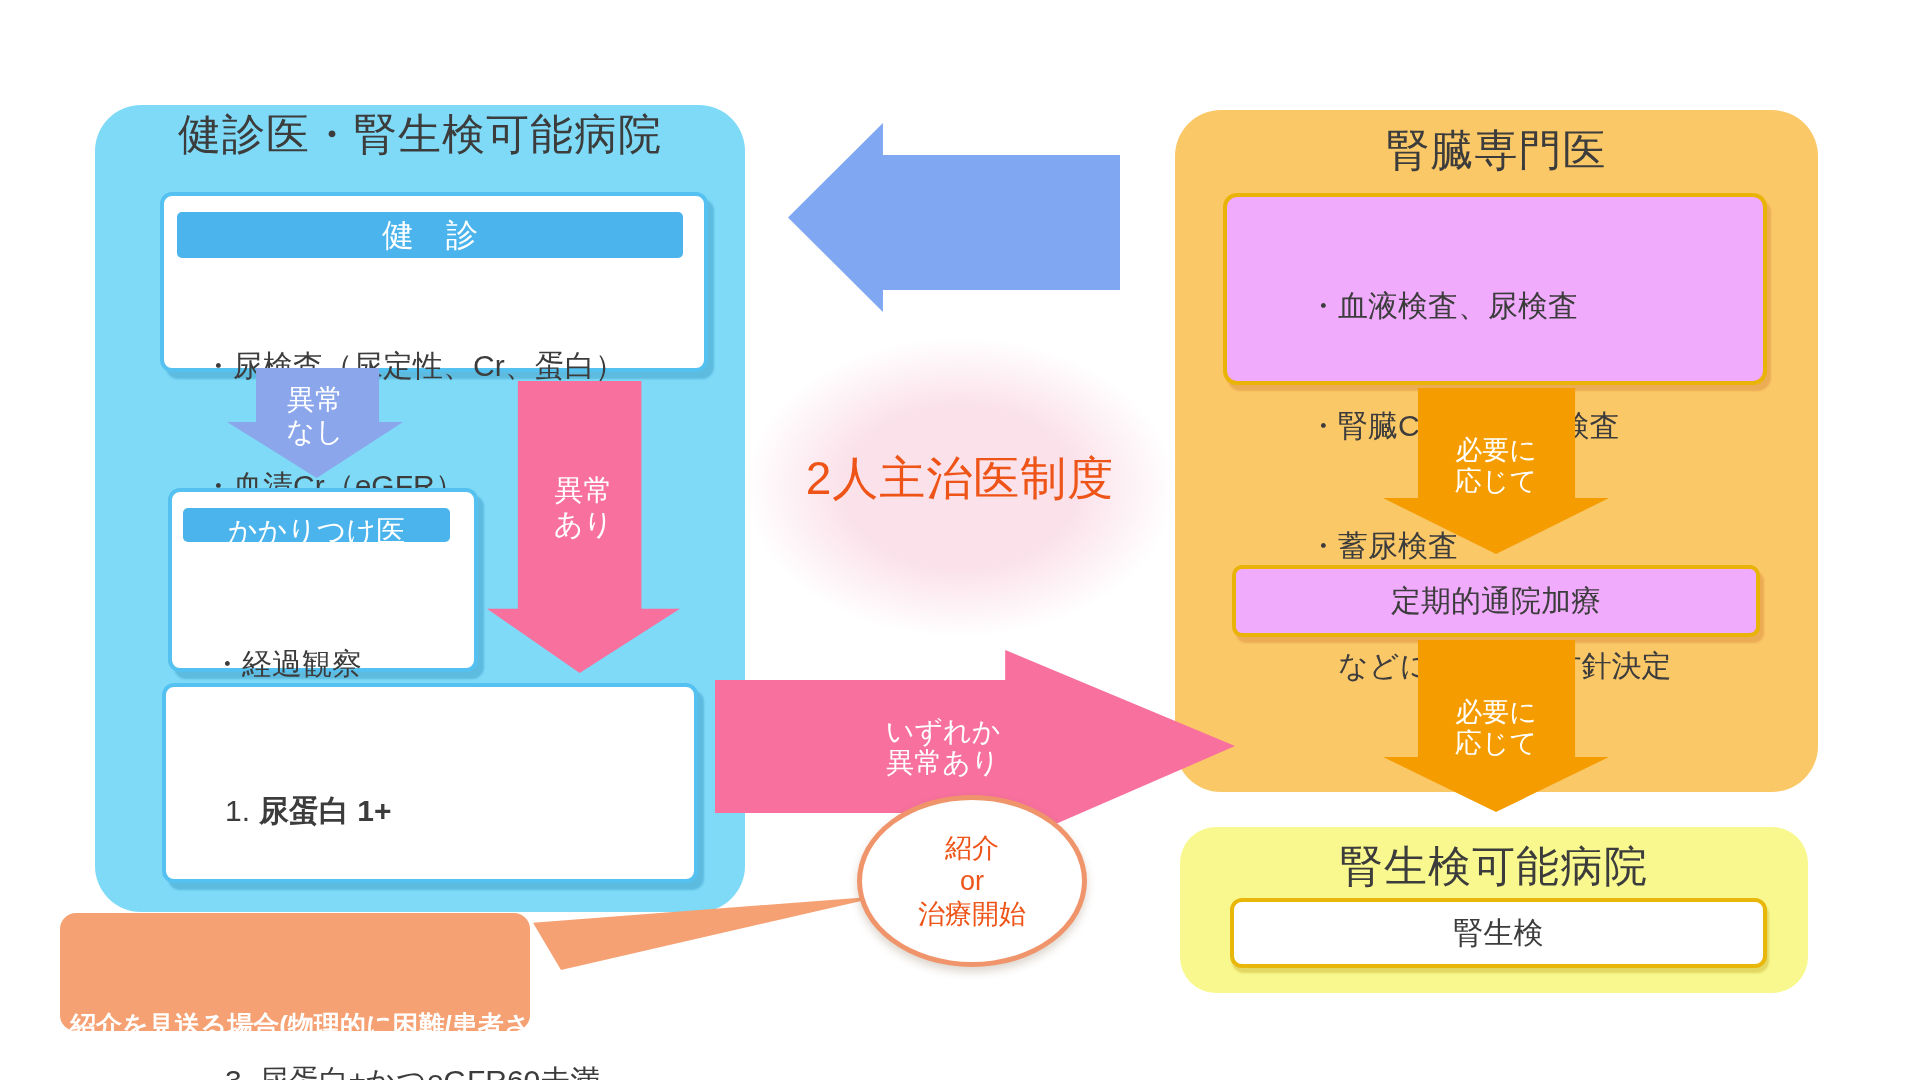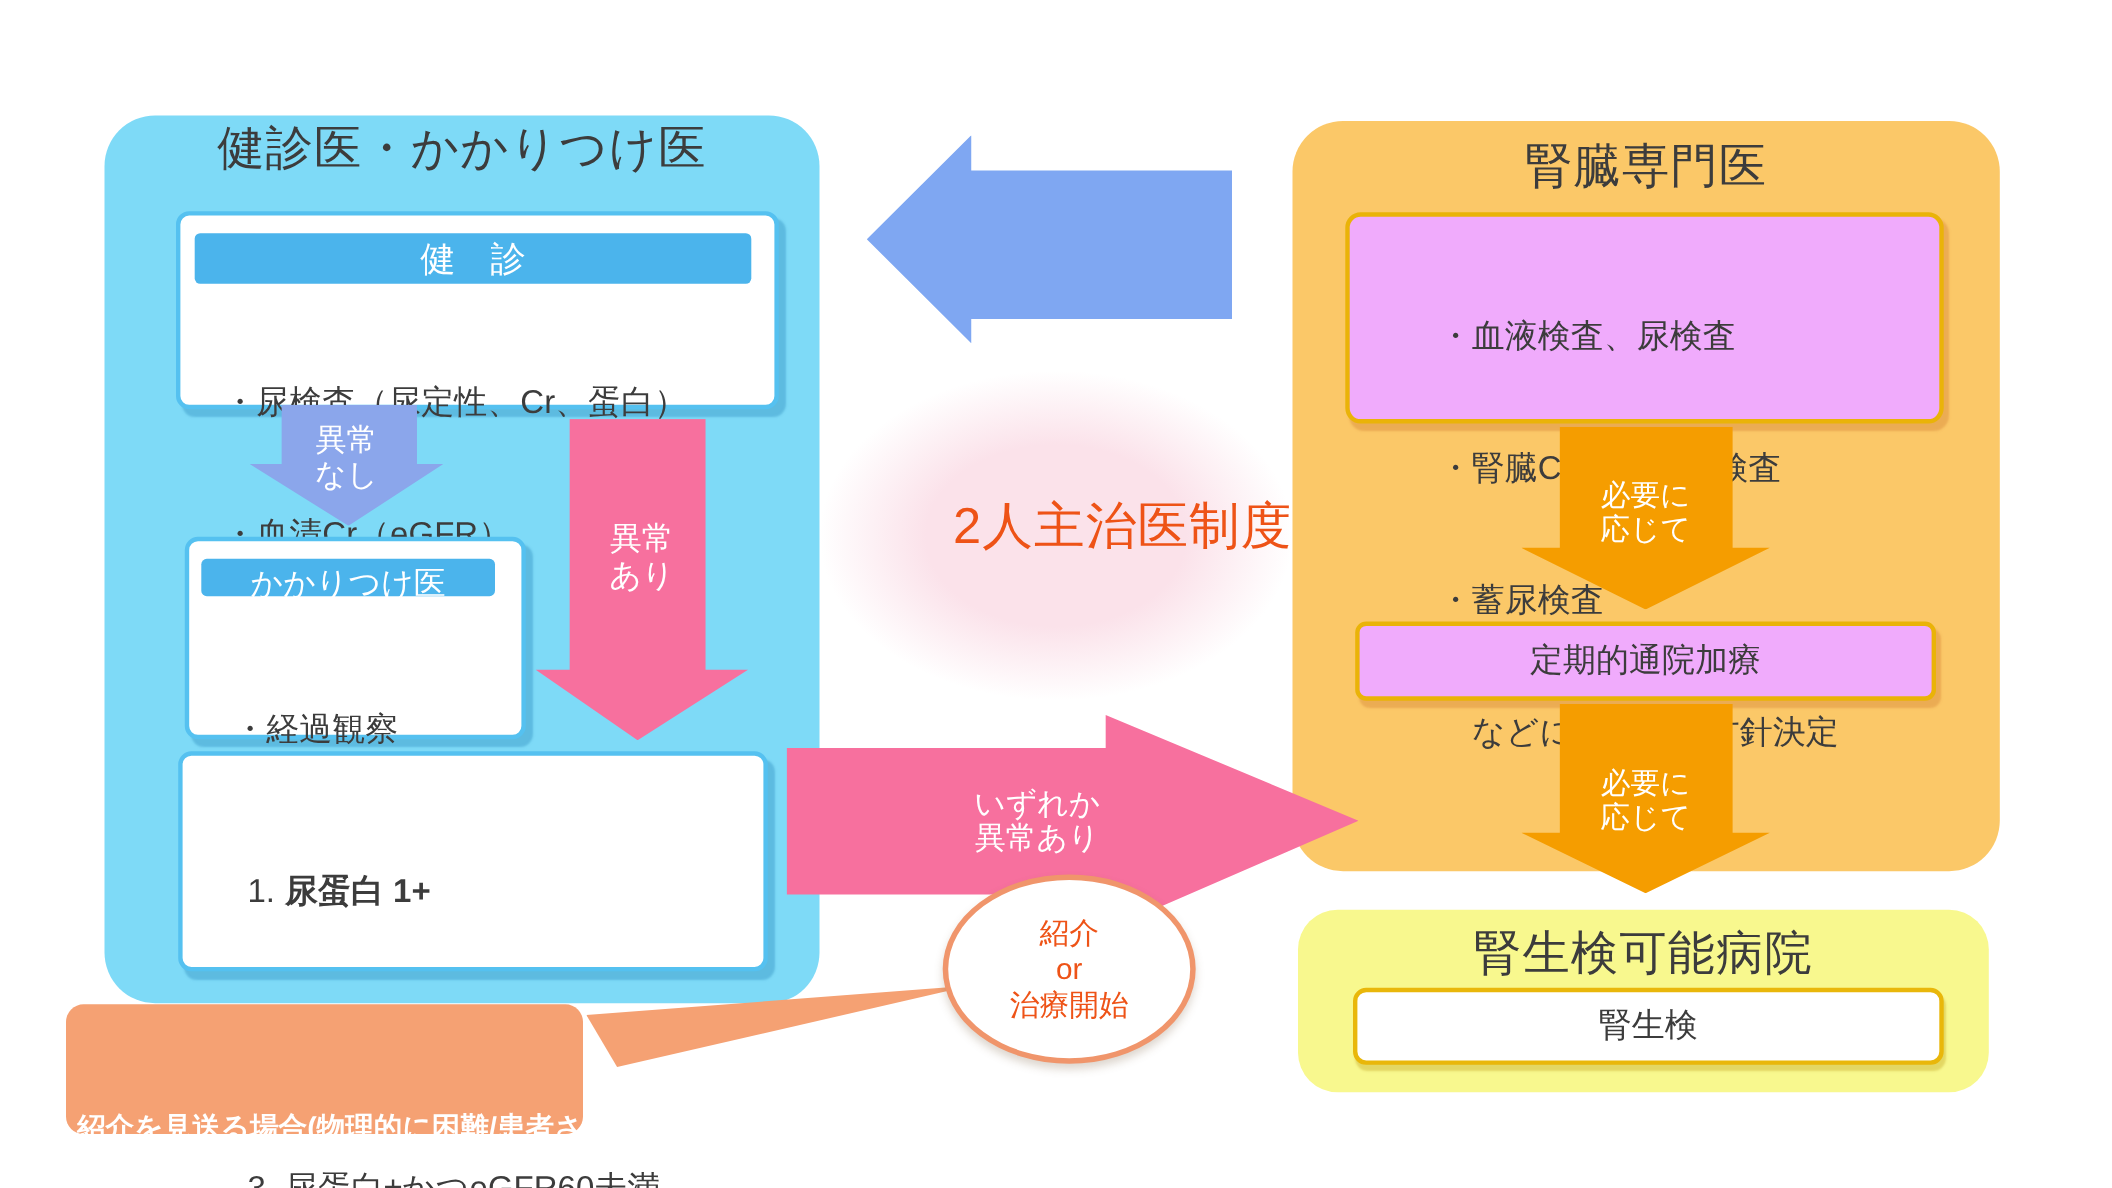"健診医・かかりつけ医" div.abs { text: かかりつけ医 -> 腎生検可能病院 }
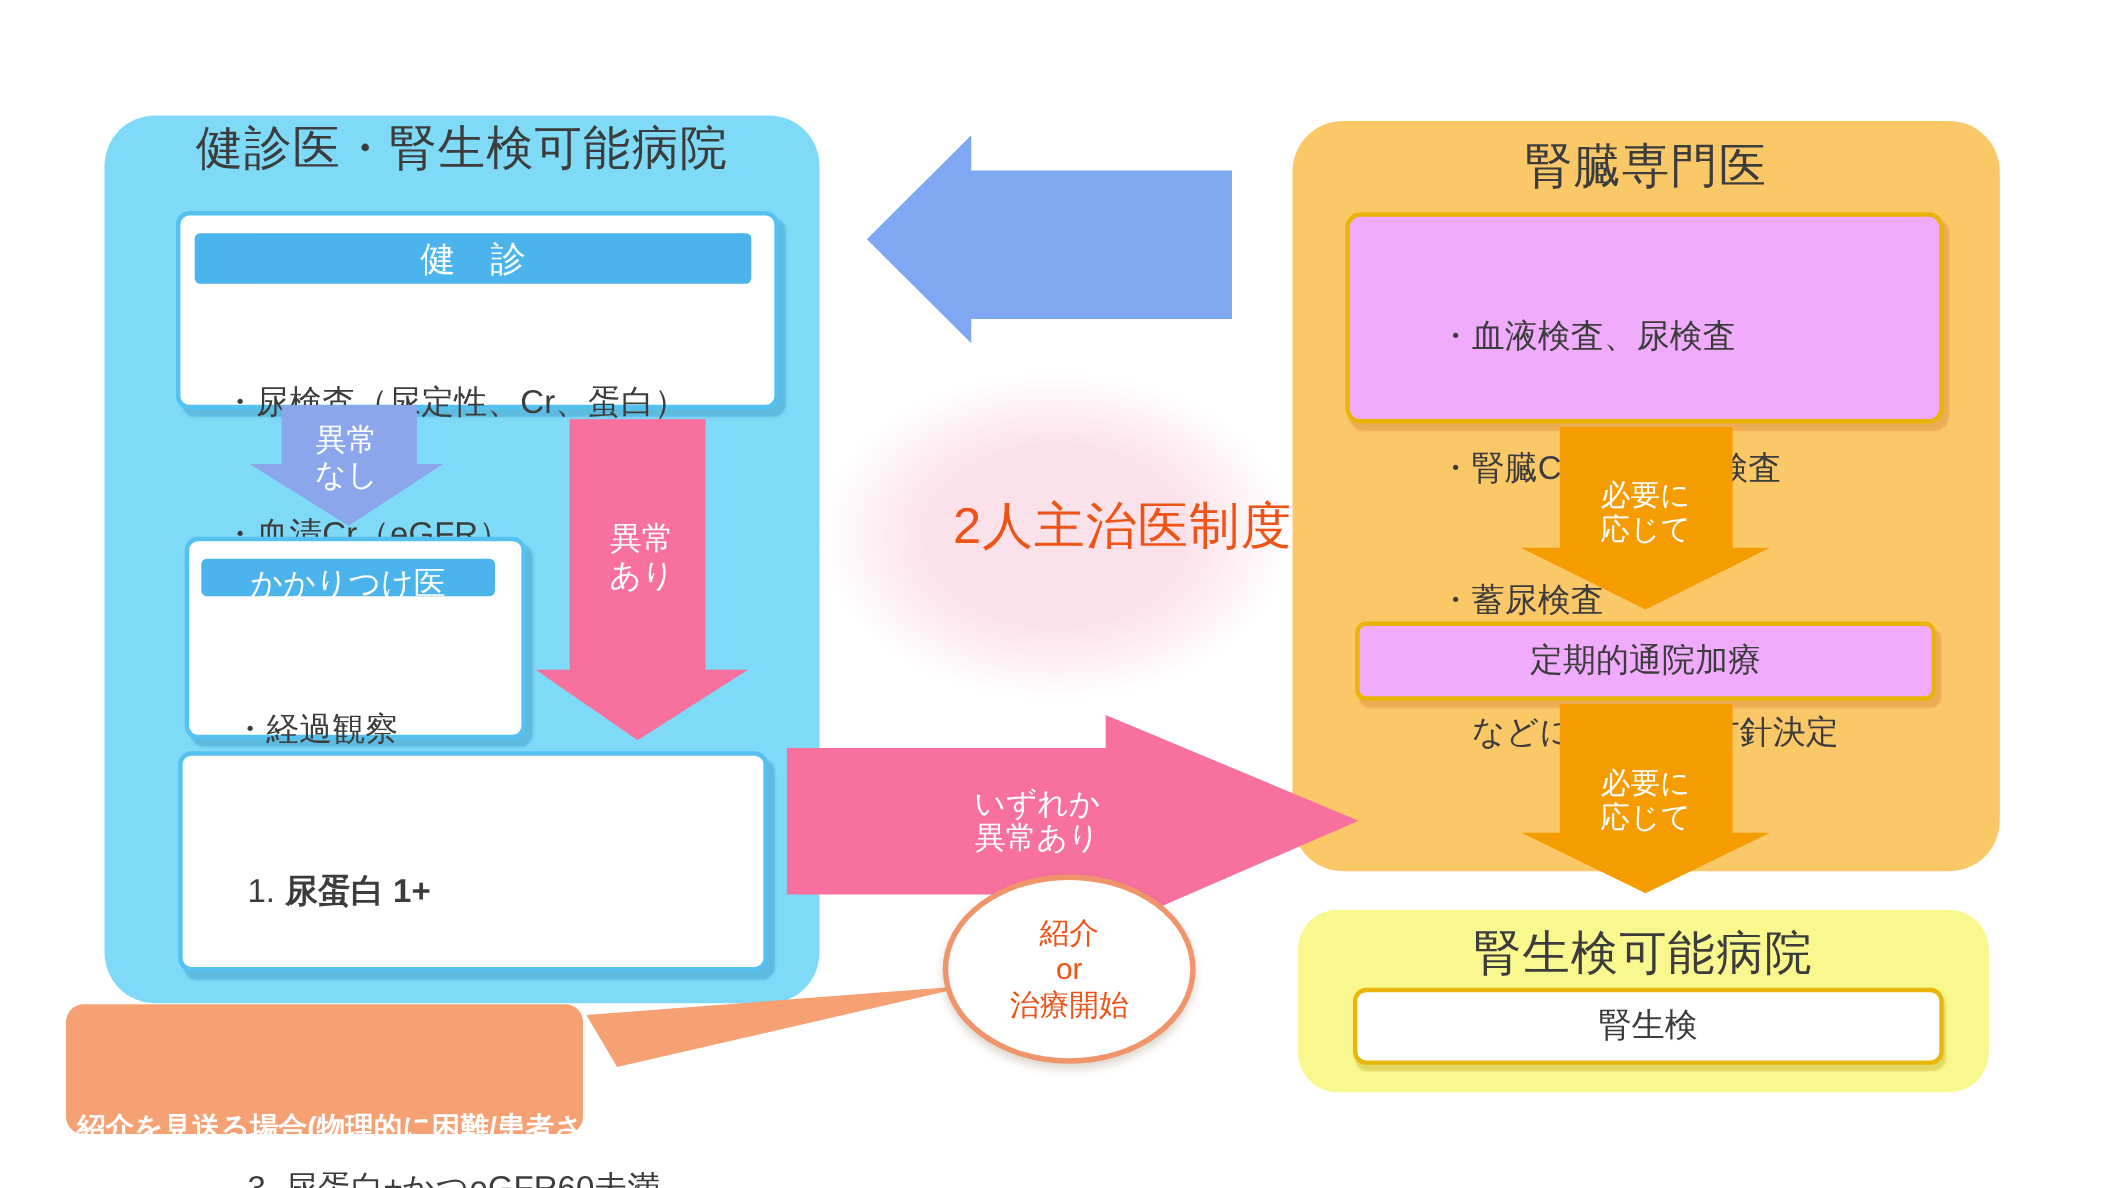"2人主治医制度" .system-label { text-align: right -> center }
